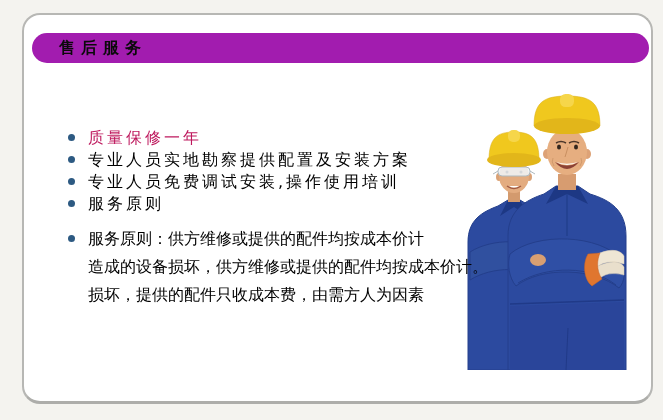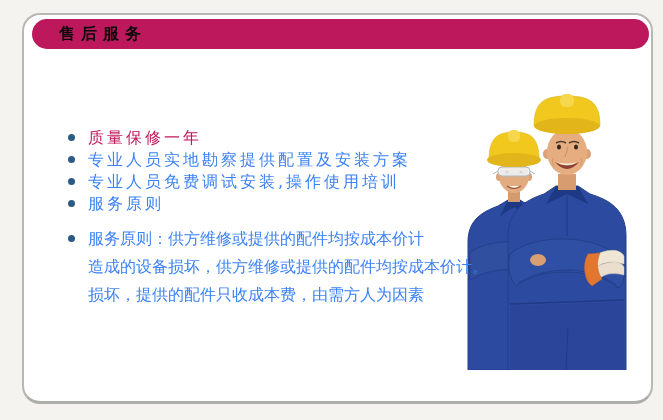"售后服务" .header-bar { background: #be185d -> #a21caf; top: 4px -> 18px }
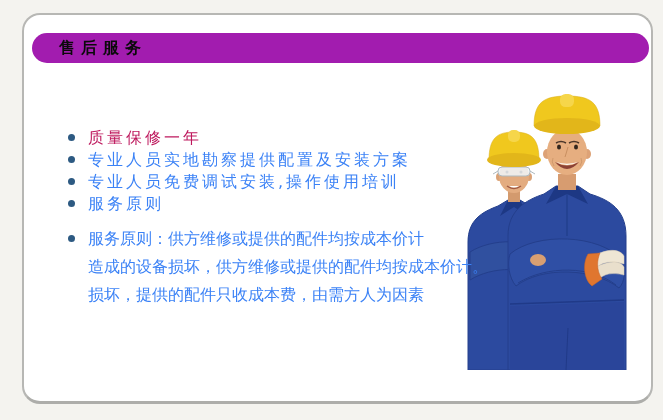"专业人员实地勘察提供配置及安装方案" .service-list li { color: #3b82f6 -> #000000 }
